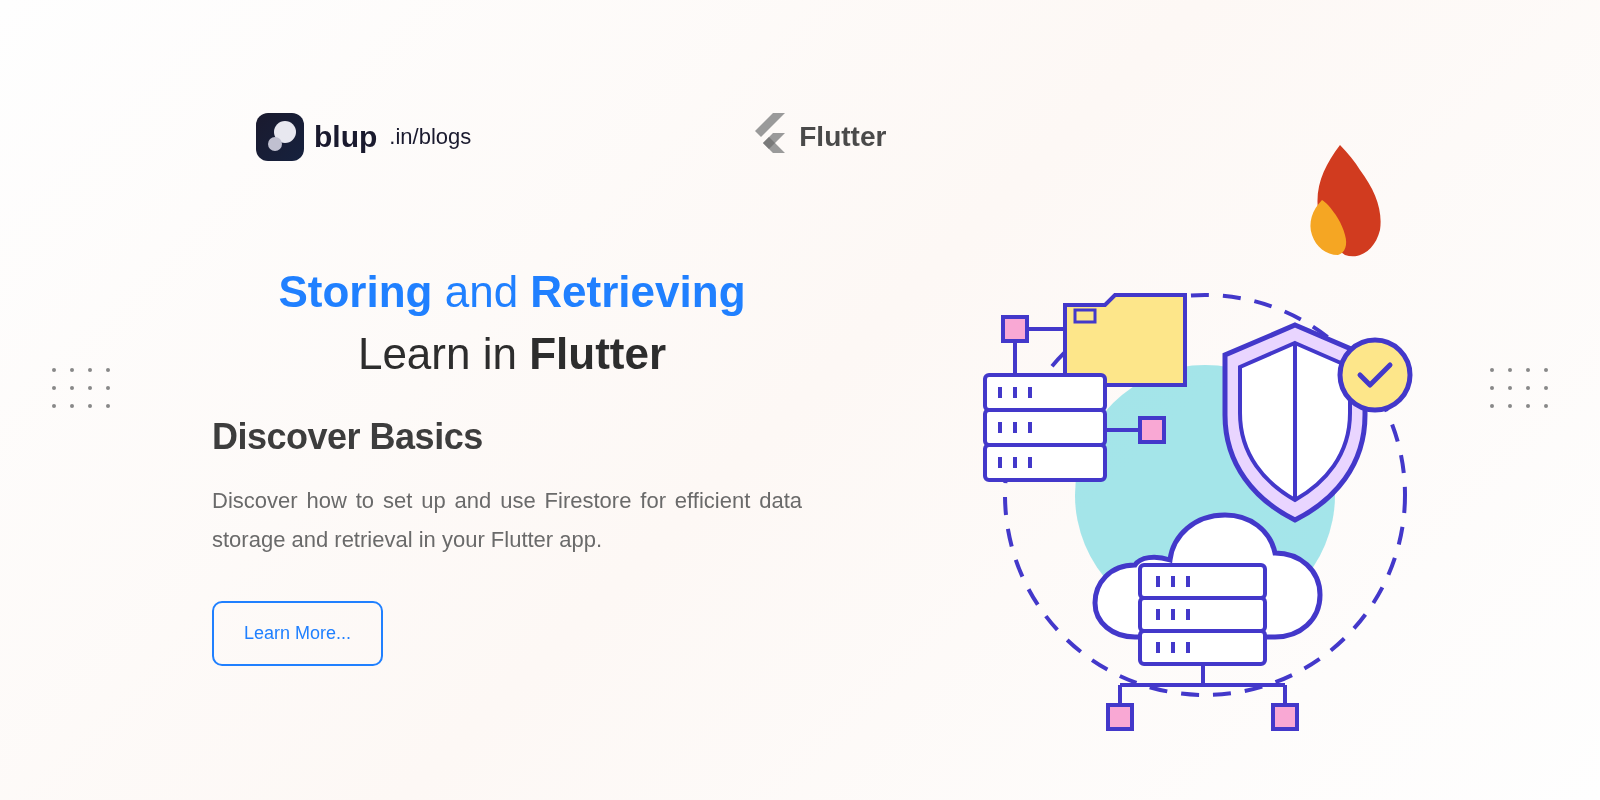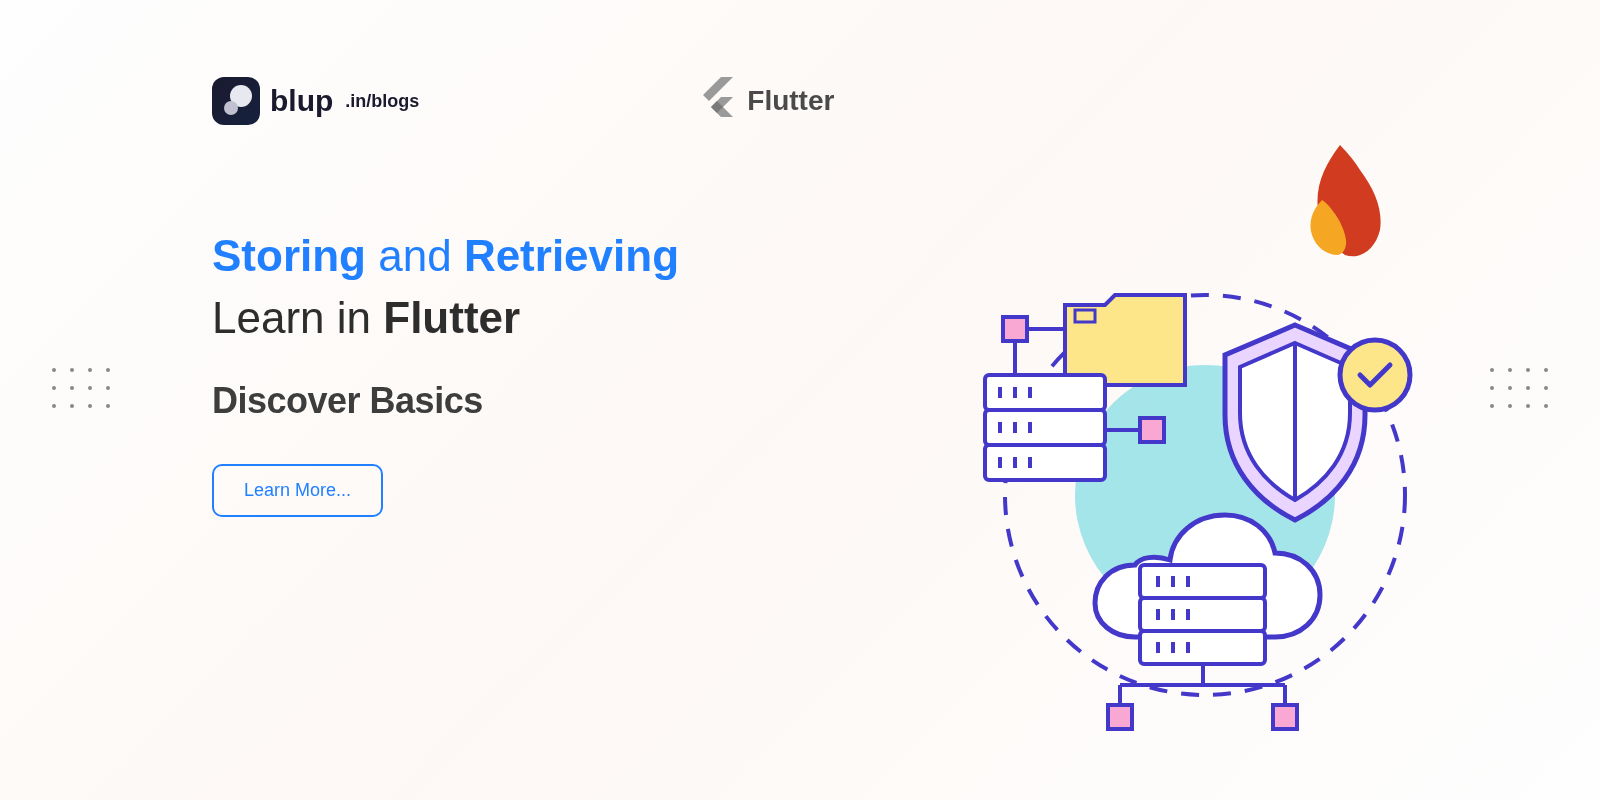"blup" .header { margin-left: none -> 44px; padding: 77px 0 0 212px -> 113px 0 0 212px }
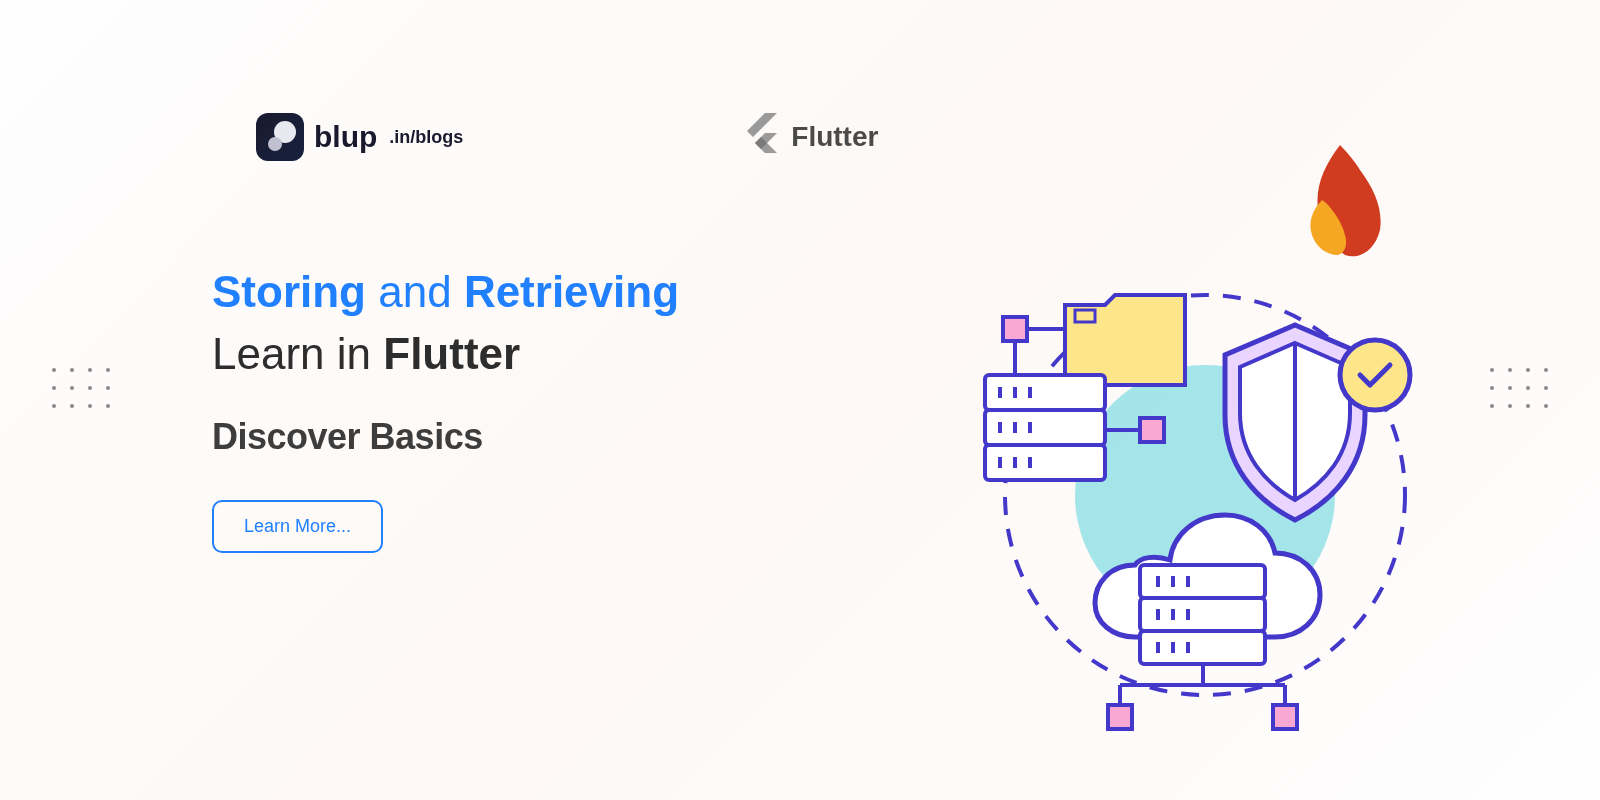".in/blogs" .brand-suffix { font-size: 18px -> 22px; font-weight: 700 -> 400 }
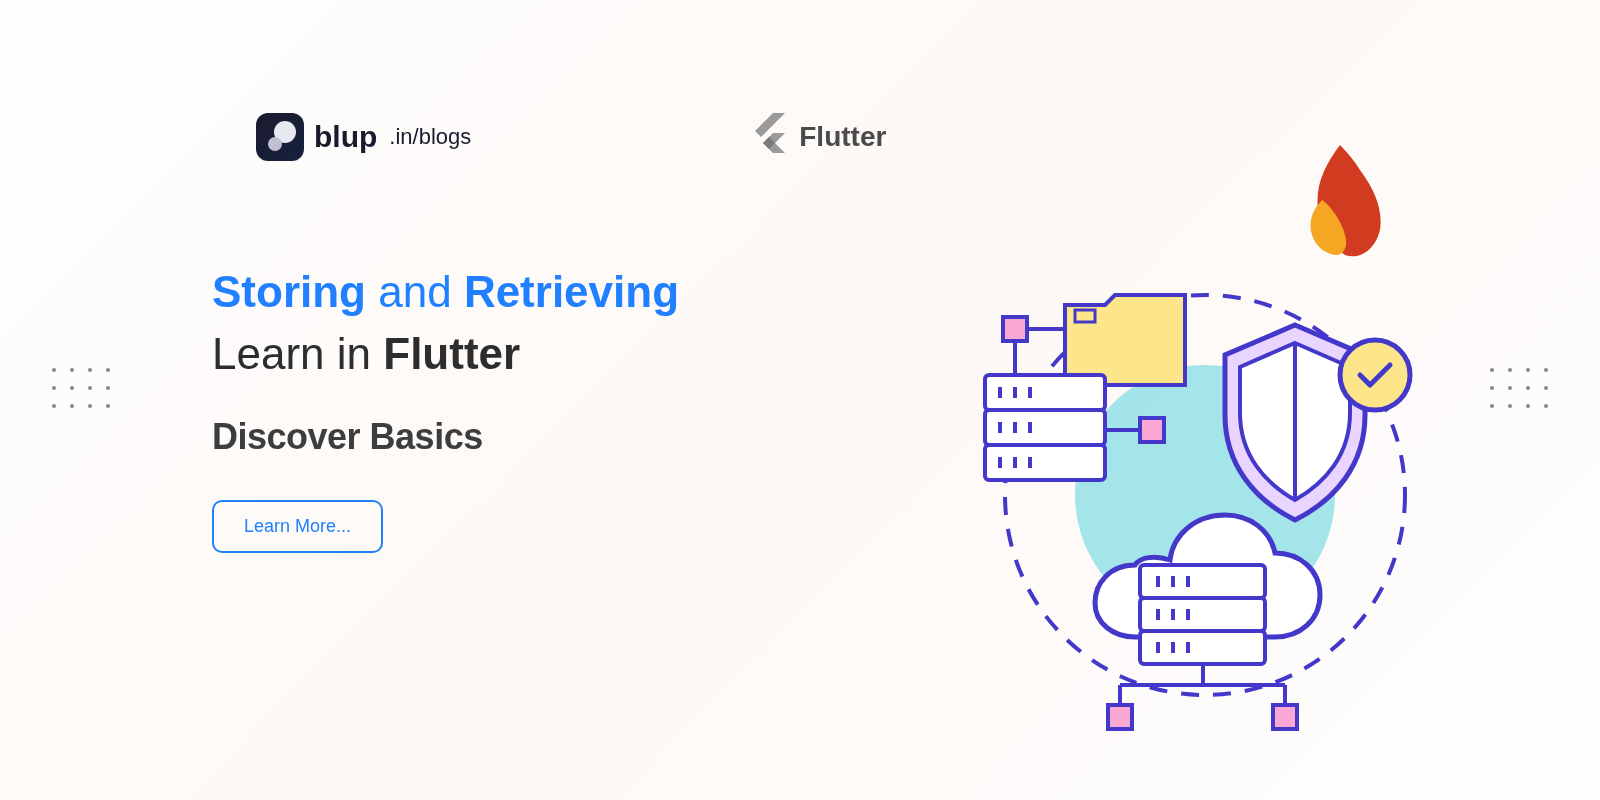"Storing and Retrieving" .title { text-align: none -> center }
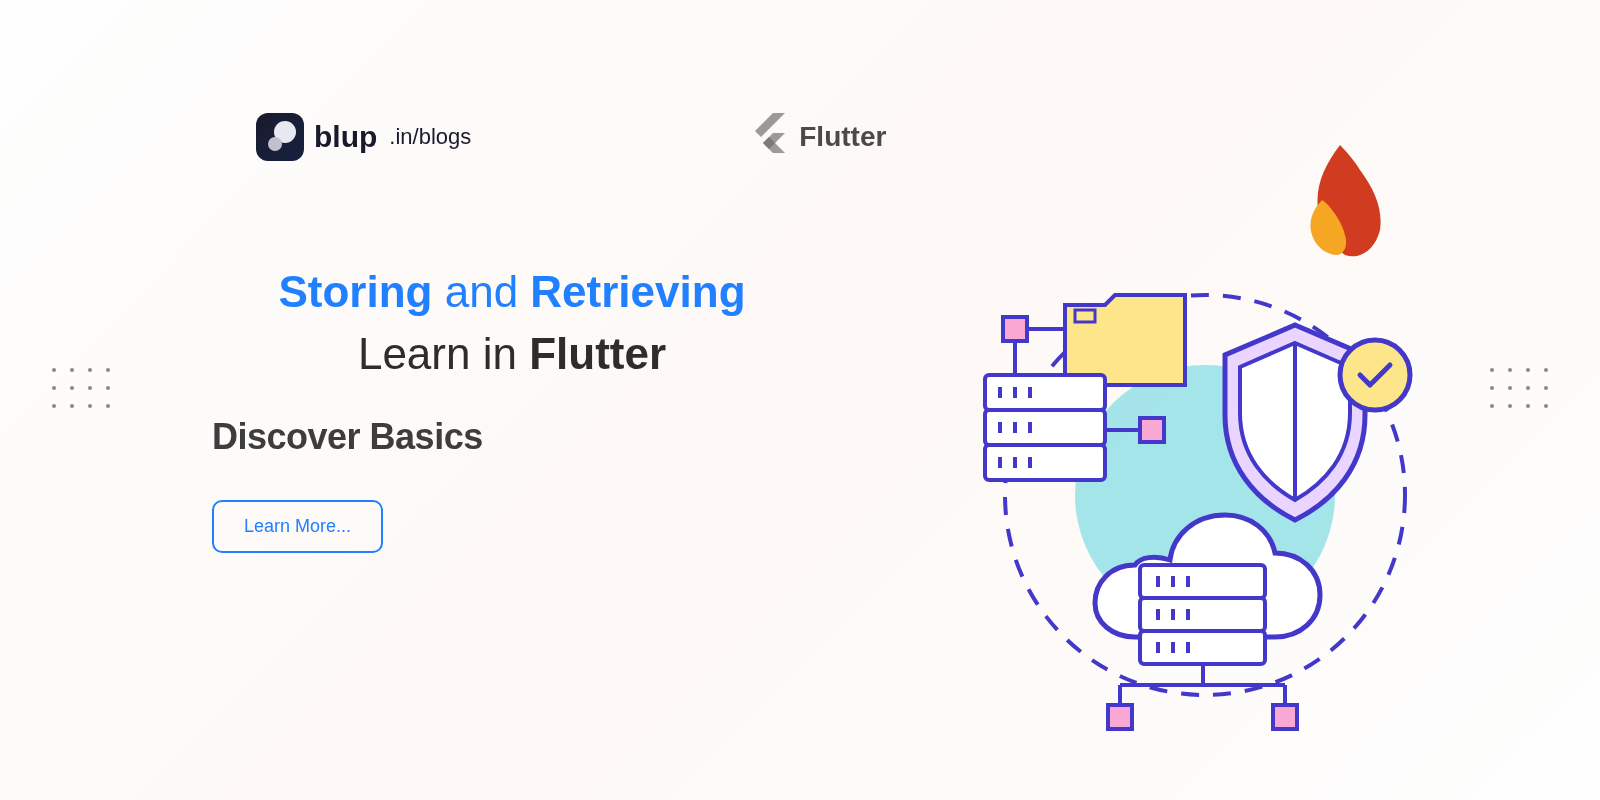"Discover how to set up" p.description { html: none -> <p>Discover how to set up and use Firestore for efficient data storage and retrieval in your Flutter app.</p> }
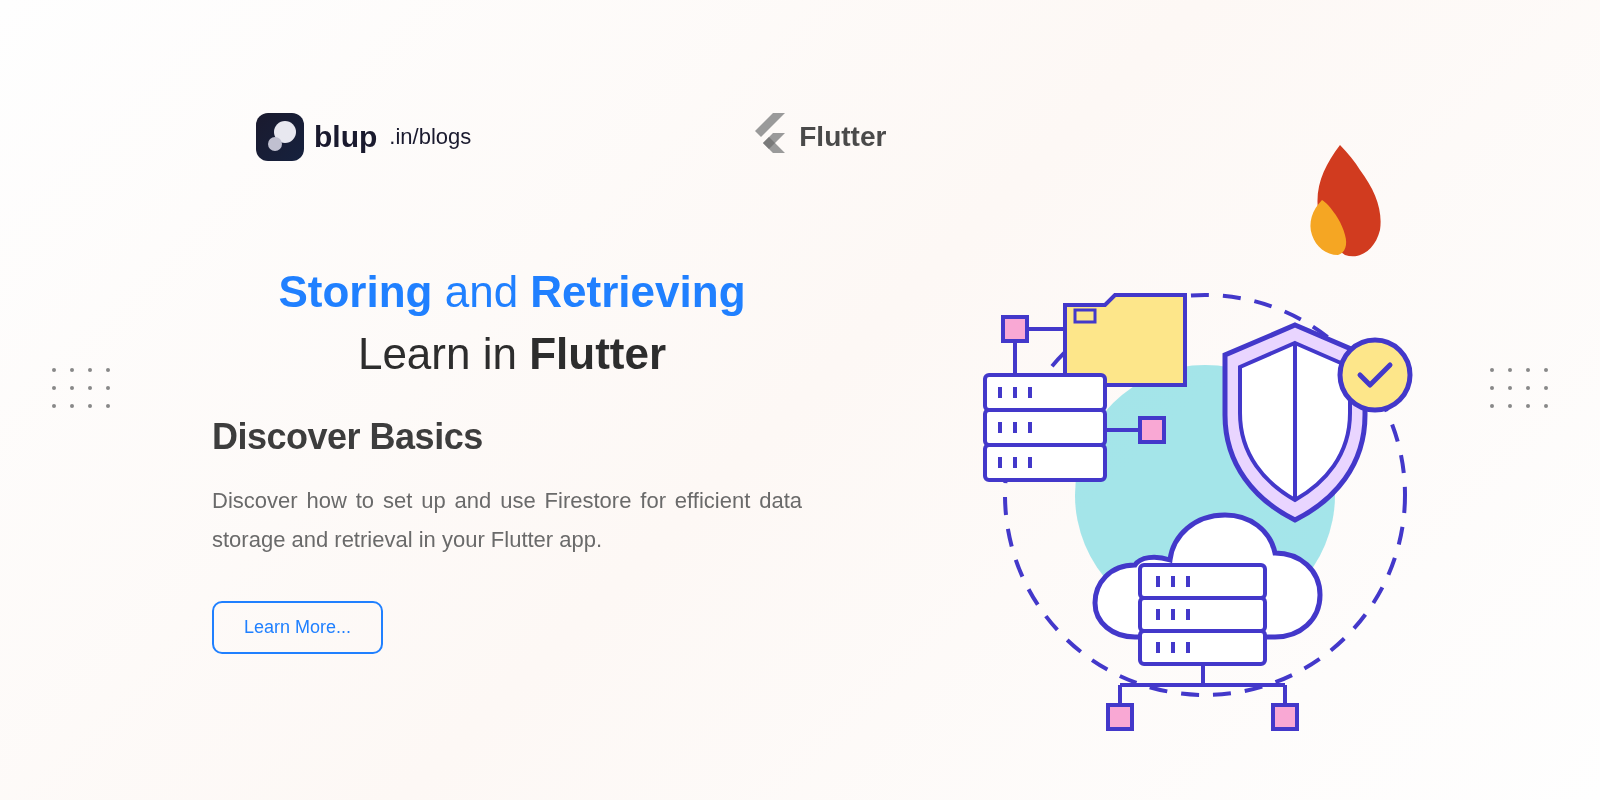"Learn More..." .learn-more-btn { padding: 14px 30px -> 20px 30px }
